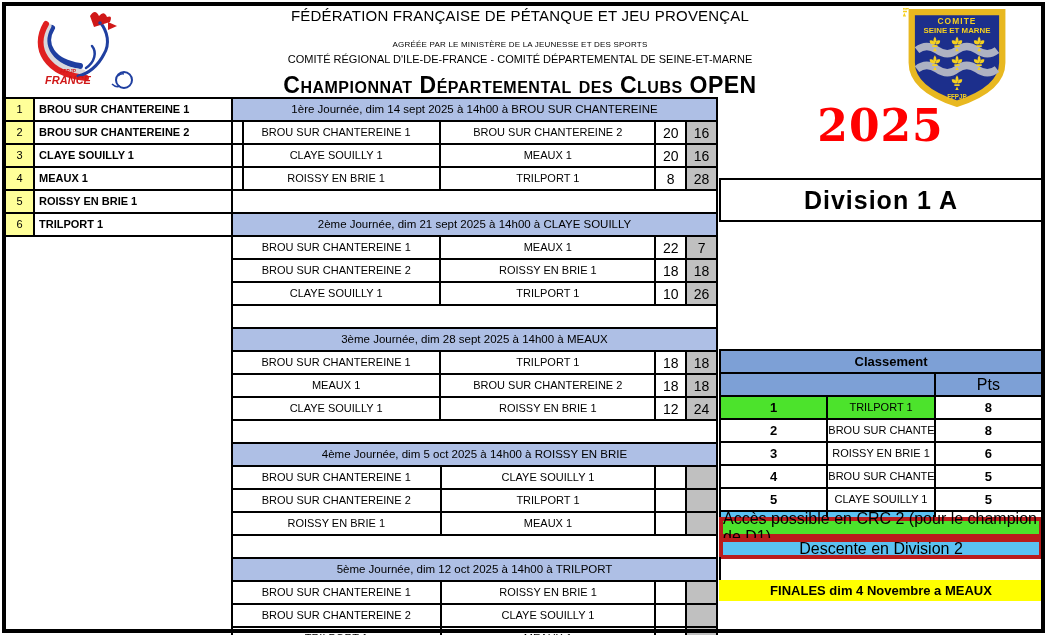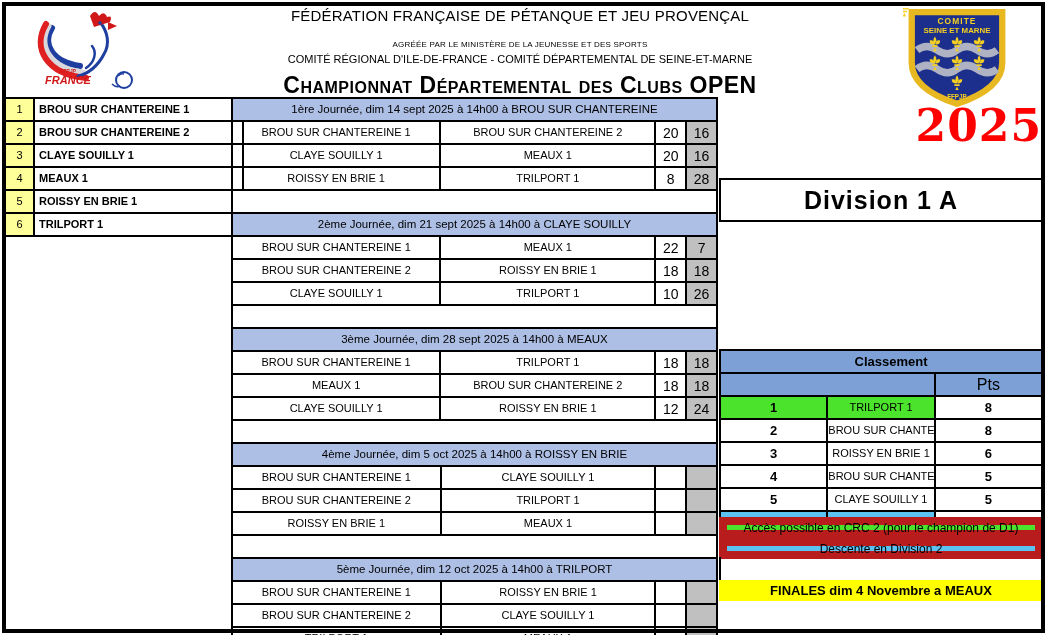"2025" .year { text-align: right -> center }
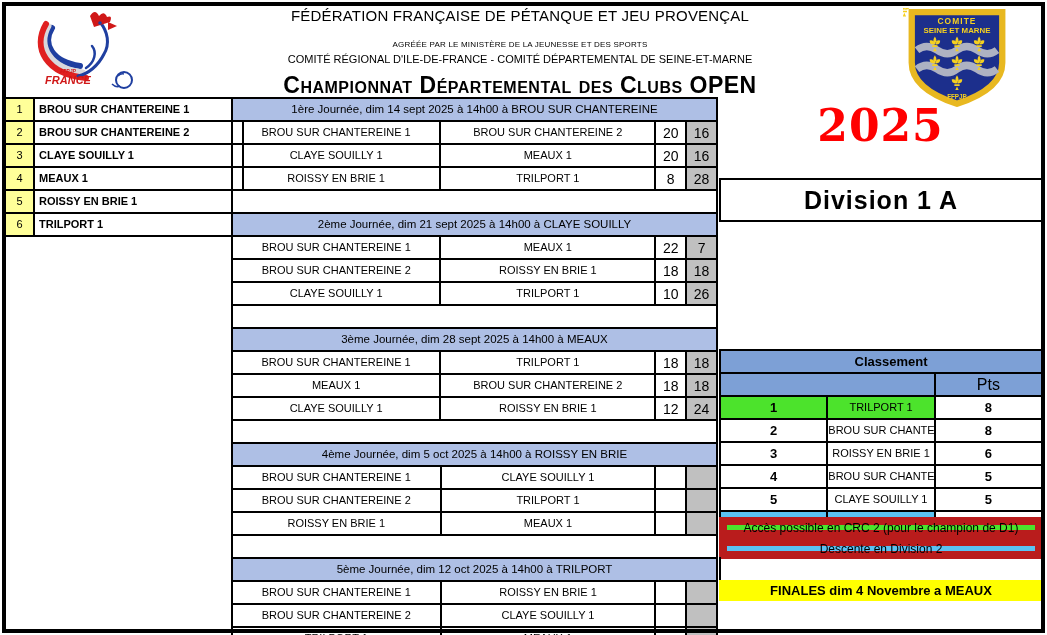"Accès possible en CRC 2" .status { border: 8px solid #b91c1c -> 4px solid #b91c1c; font-size: 12px -> 16px }
